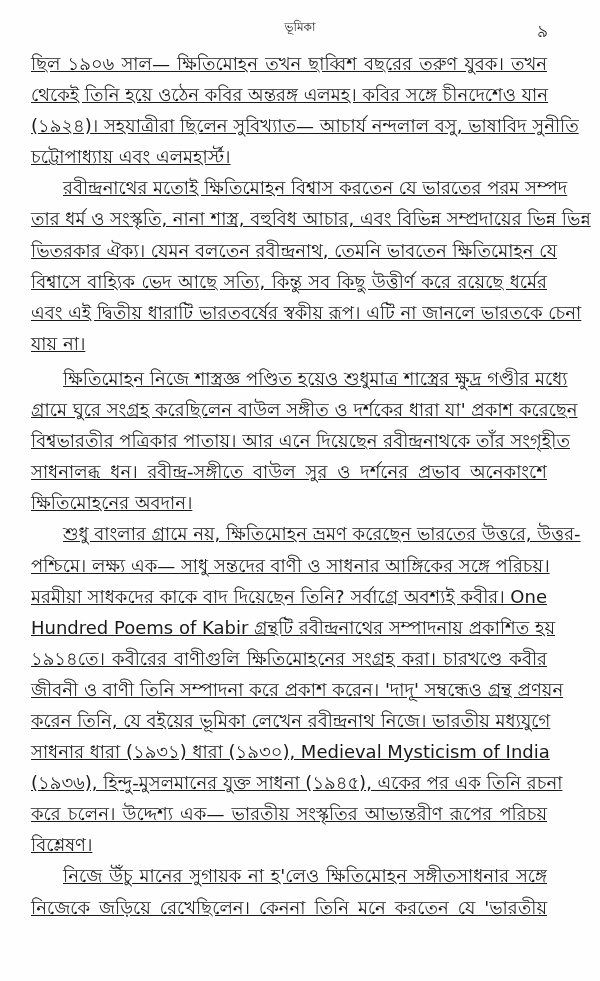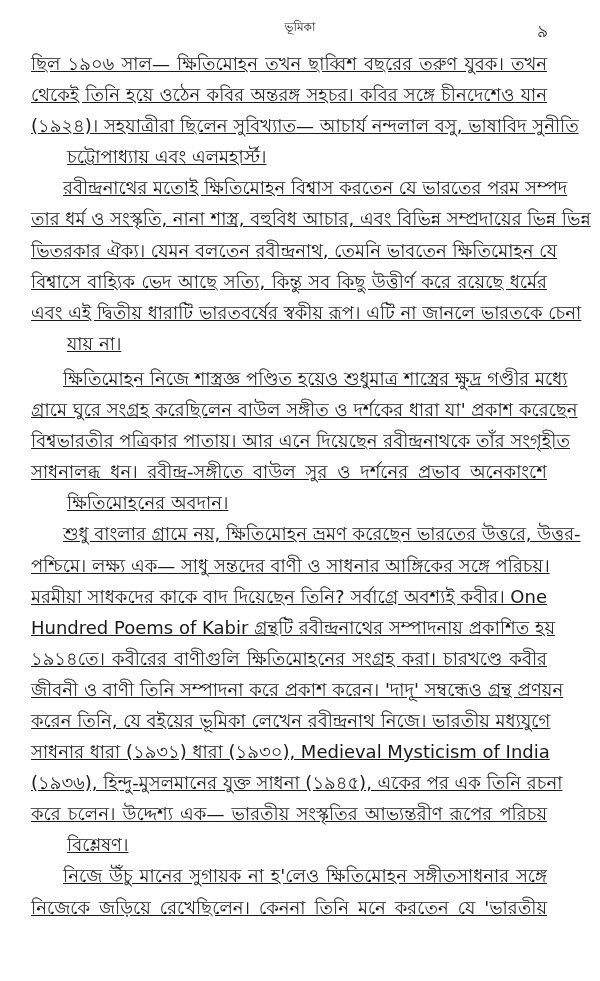"থেকেই তিনি হয়ে ওঠেন কবির" span.line { text: সহচর -> এলমহ }
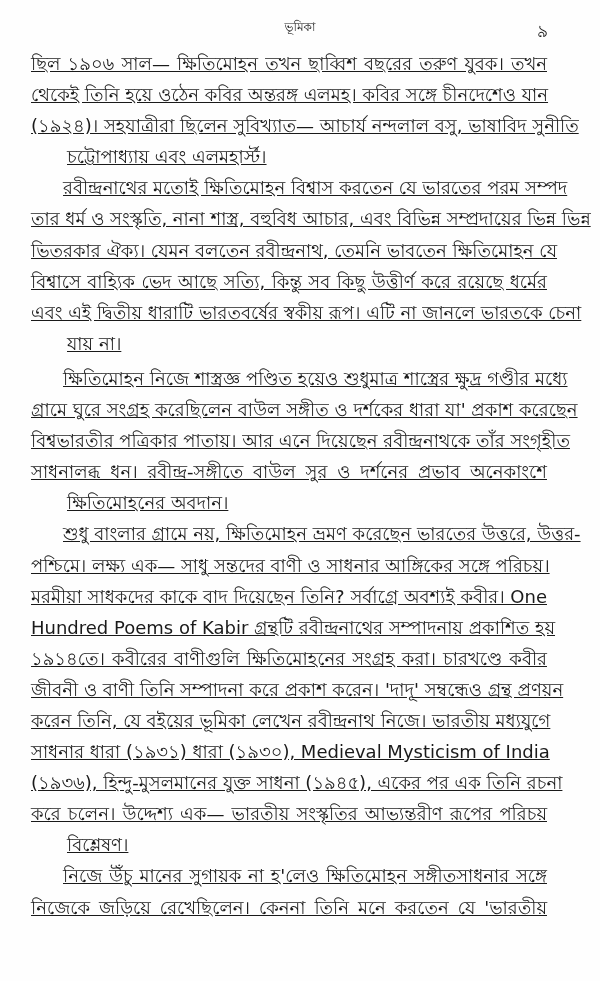"চট্টোপাধ্যায় এবং এলমহার্স্ট।" .line.last { margin-left: 36px -> none }
